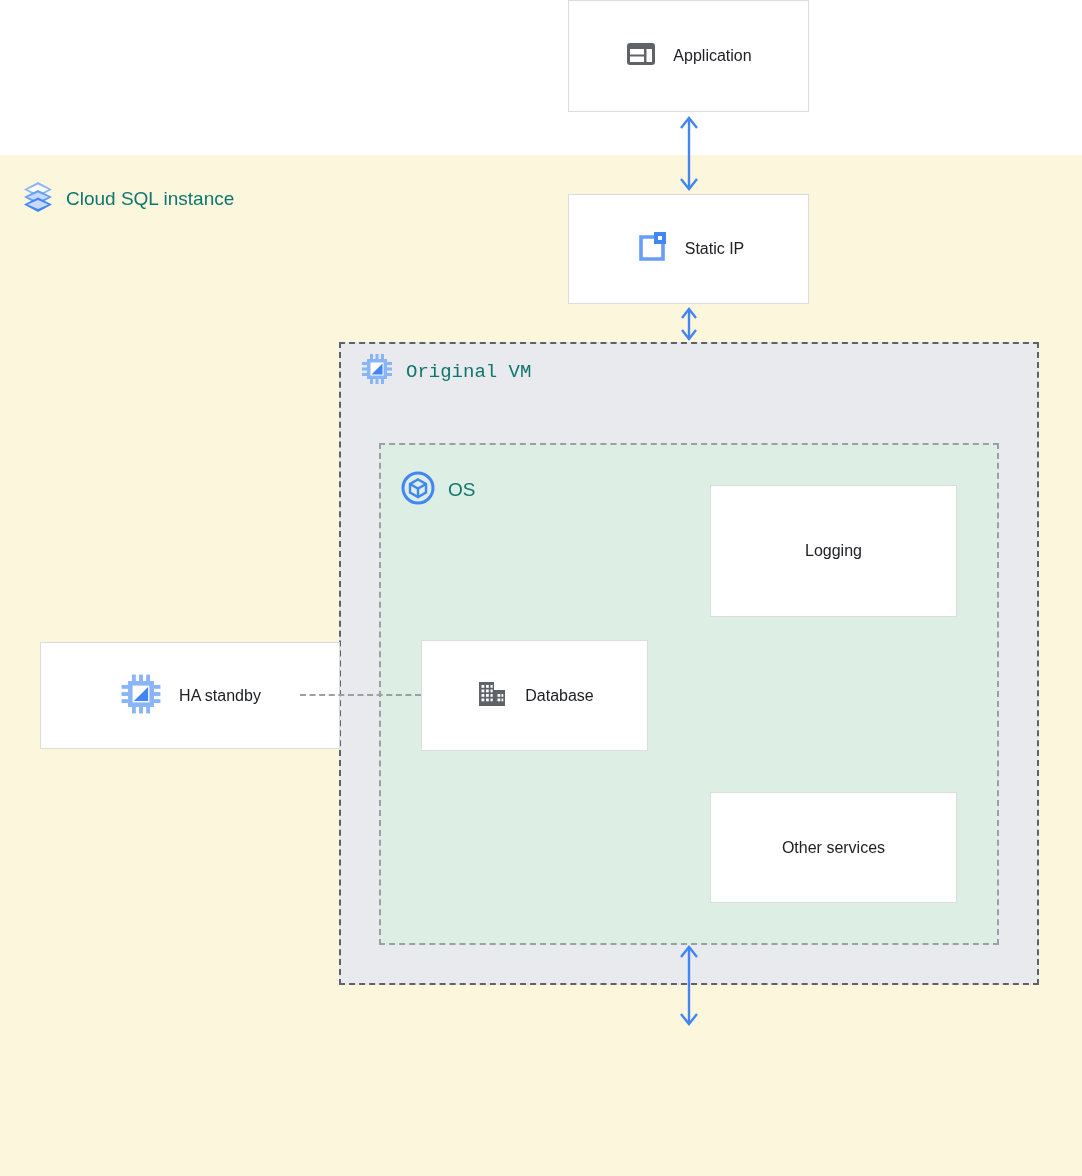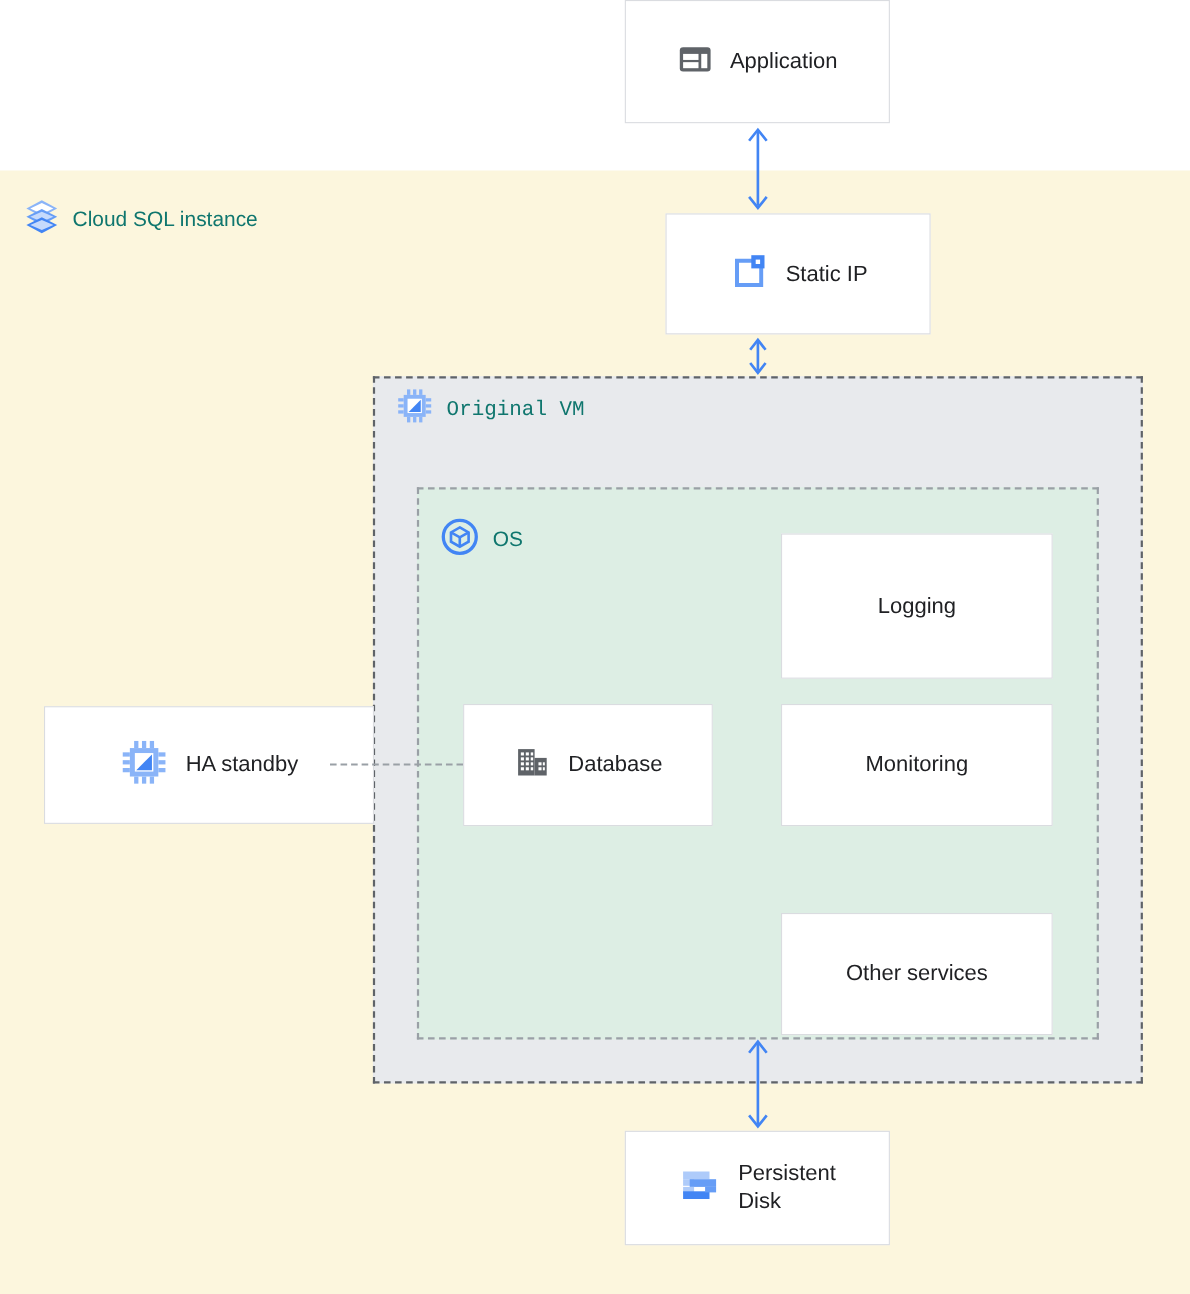"Application" .node .node-label { font-size: 20px -> 16px }
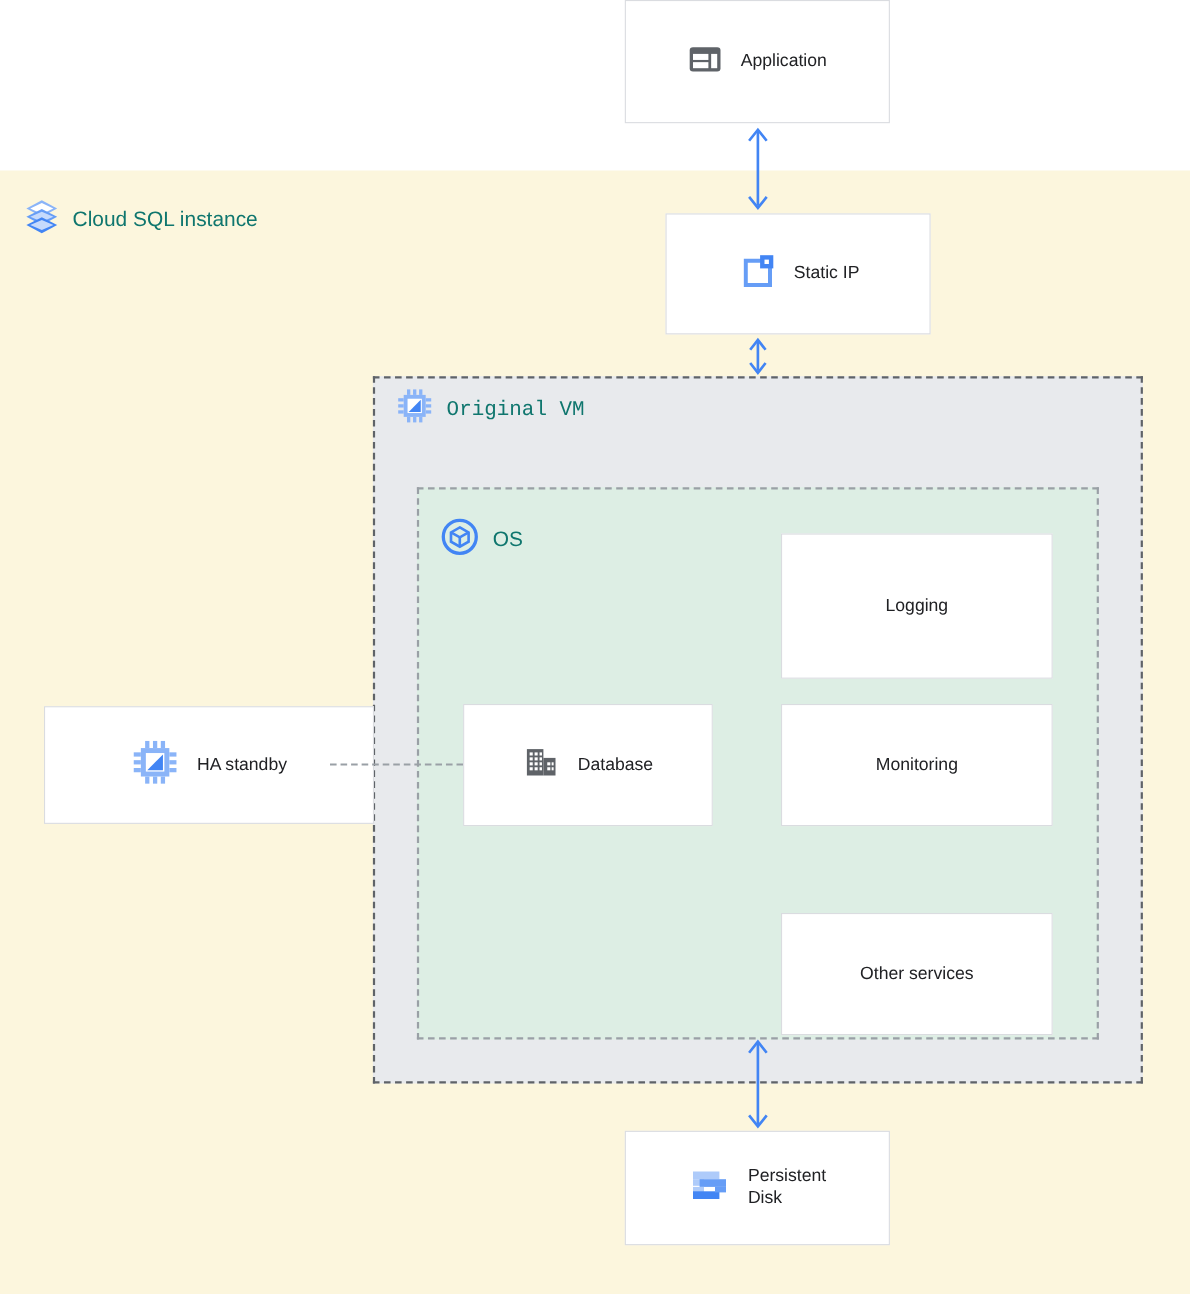"Static IP" div.node { margin-left: 37px -> none }
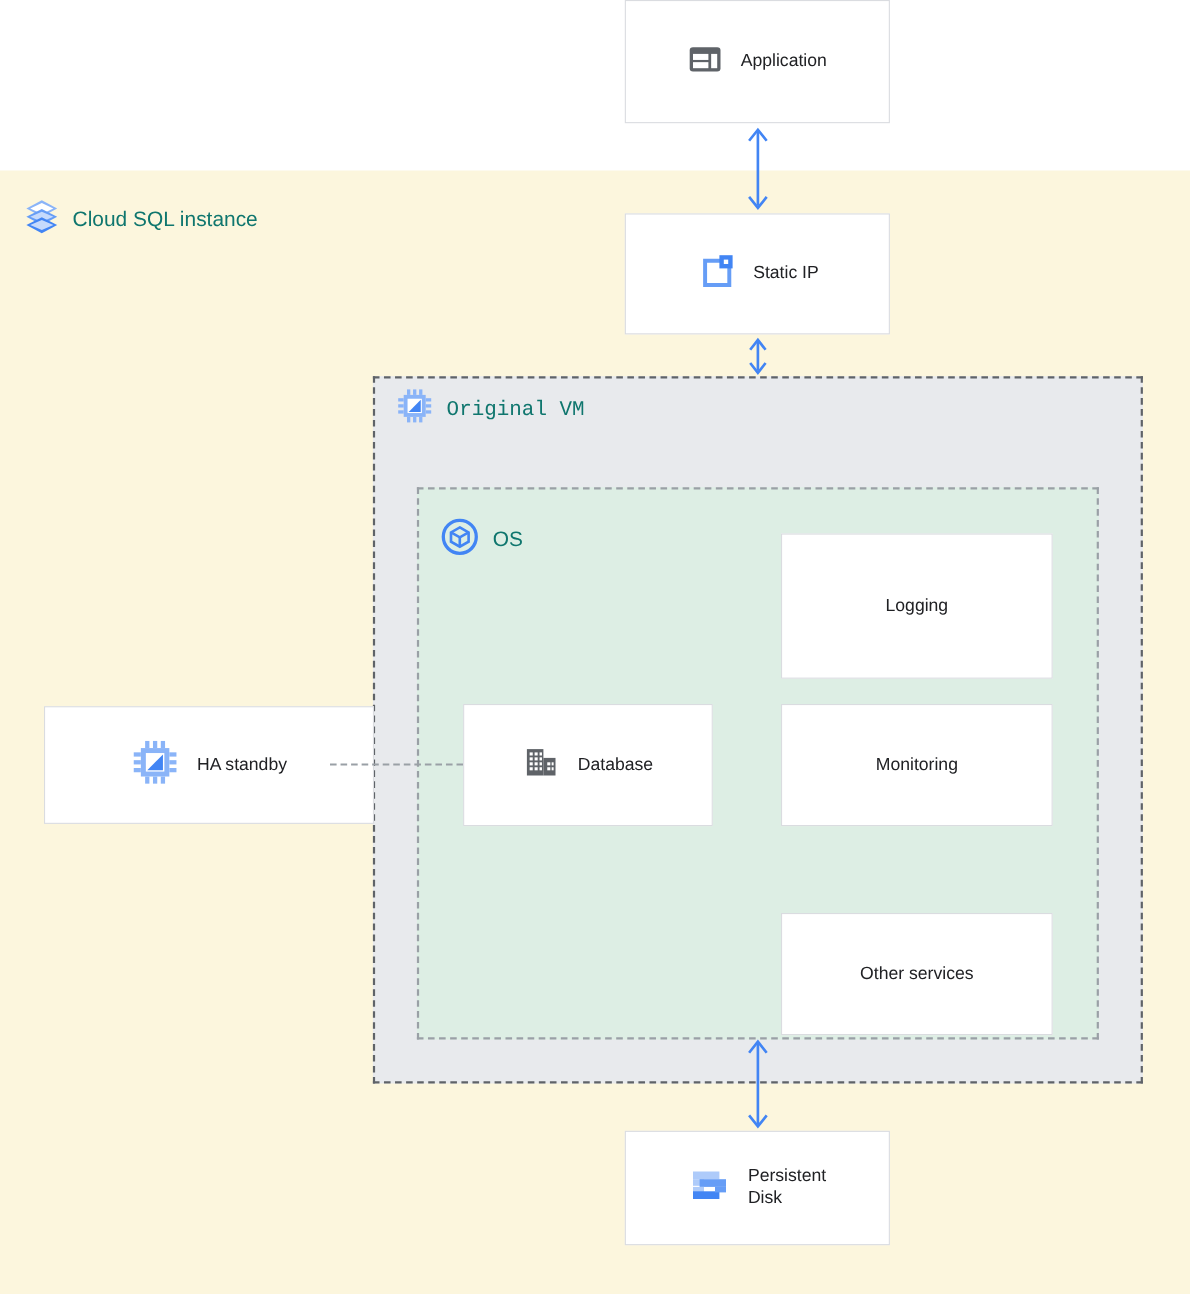"Monitoring" div.node { html: <div> <span>Monitoring</span> </div> -> none }
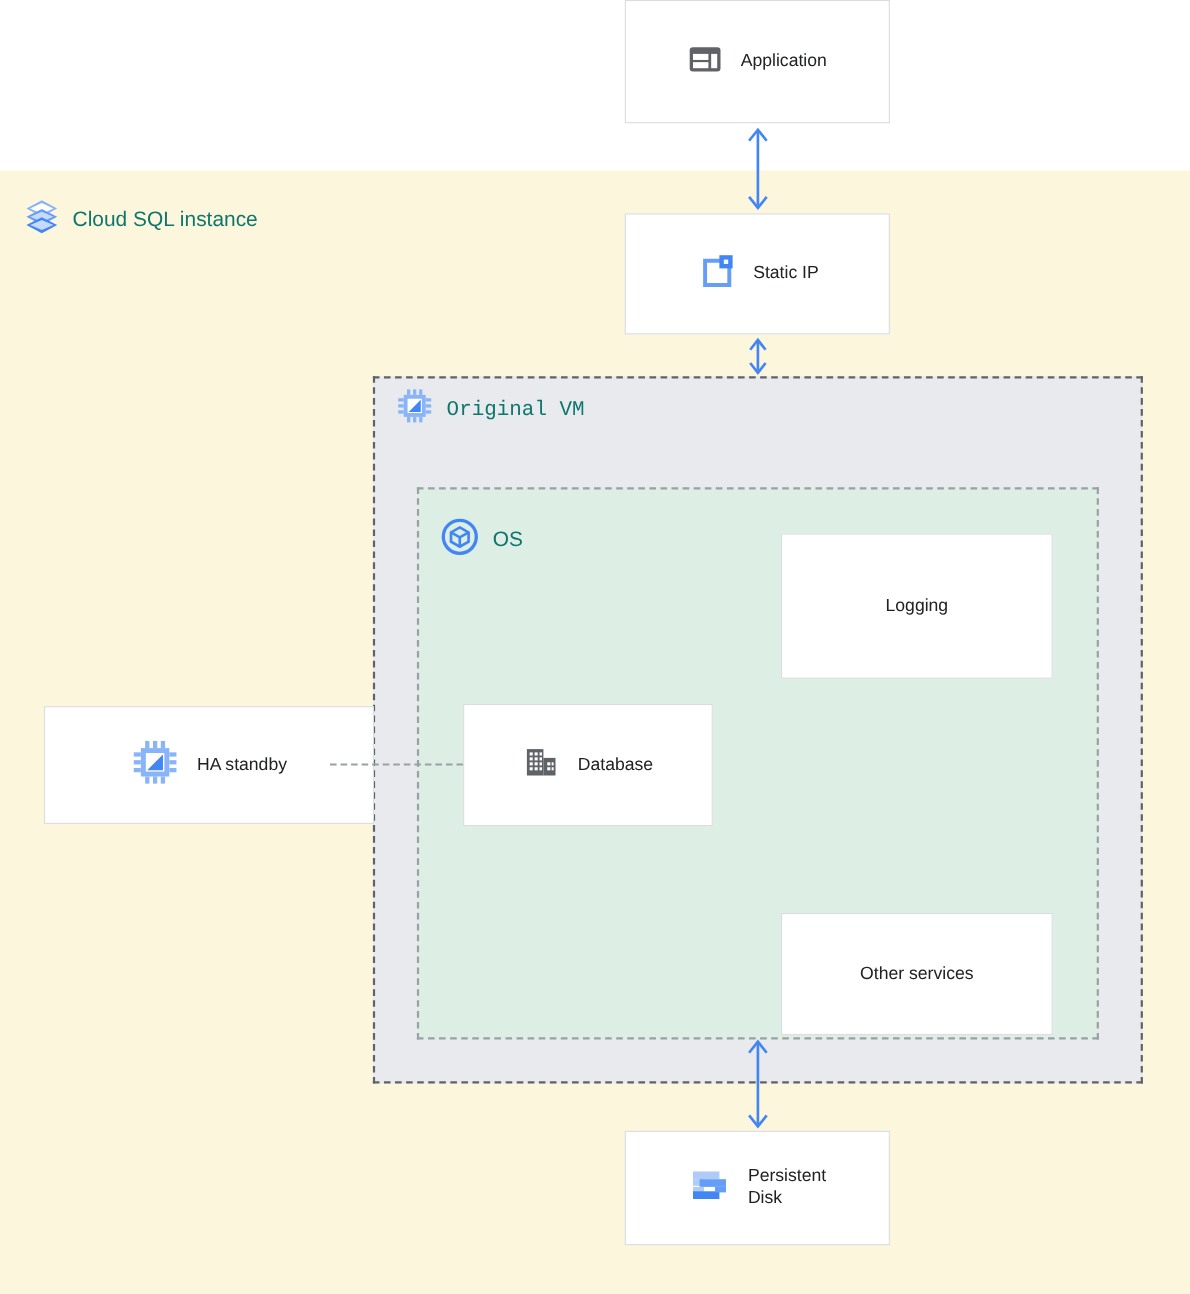"Other services" div.node { margin-top: 38px -> none }
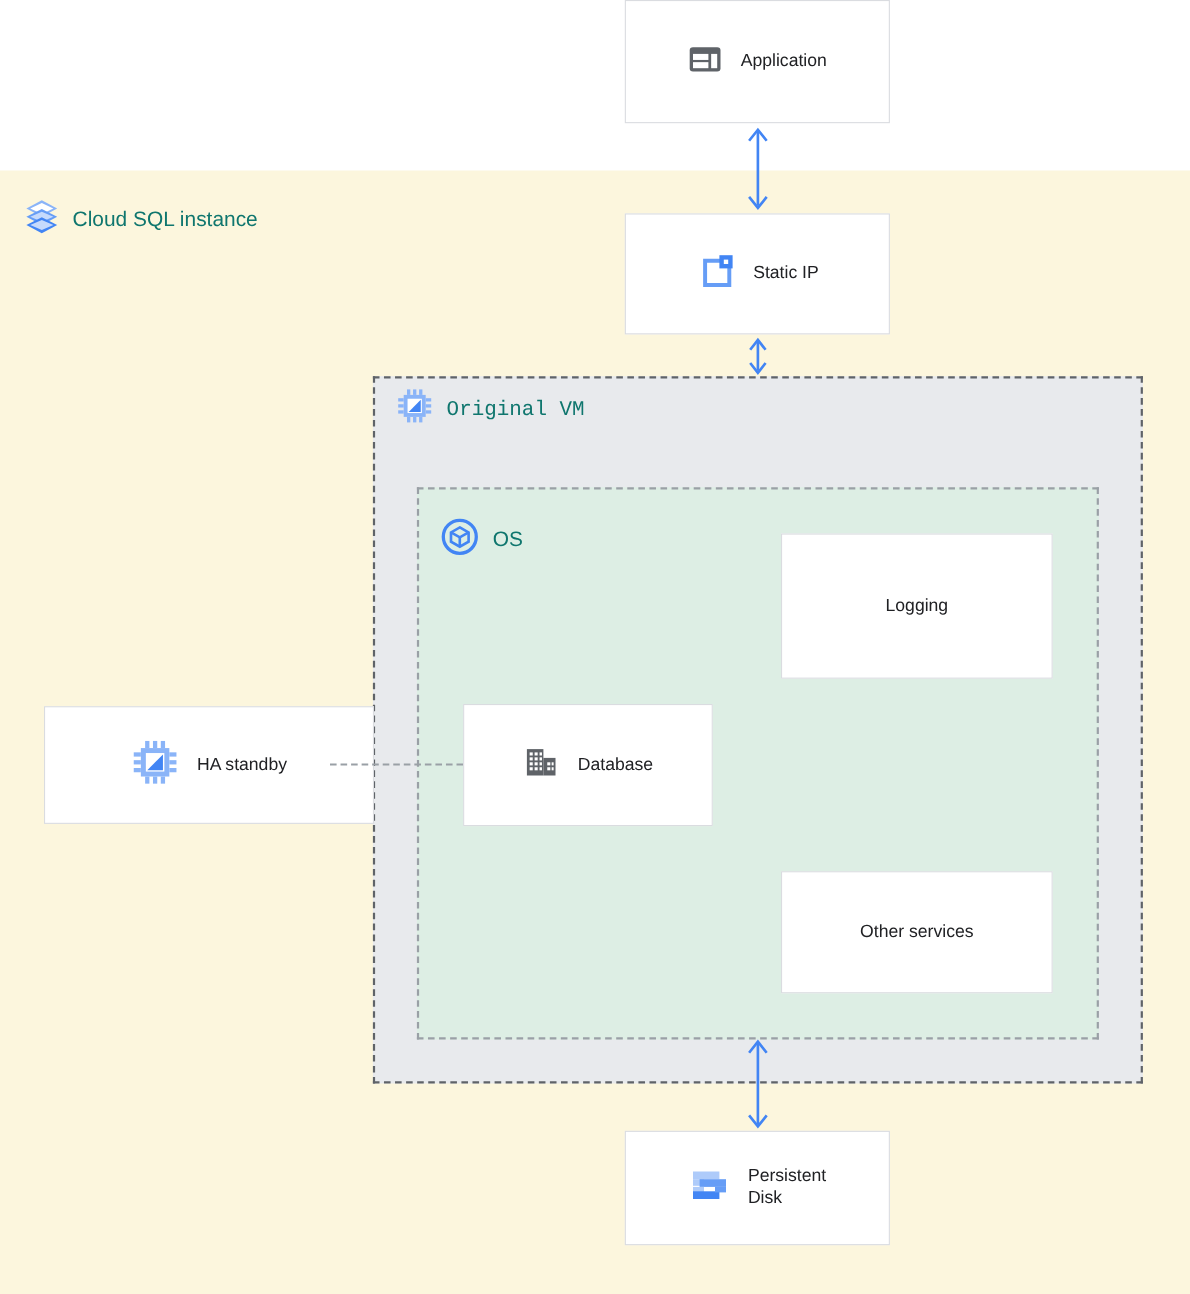"Persistent" div.node { html: <div> <span> <svg> <rect></rect> <rect></rect> <rect></rect> <rect></rect> <rect></rect> <rect></rect> </svg> </span> <span>Persistent Disk</span> </div> -> none }
